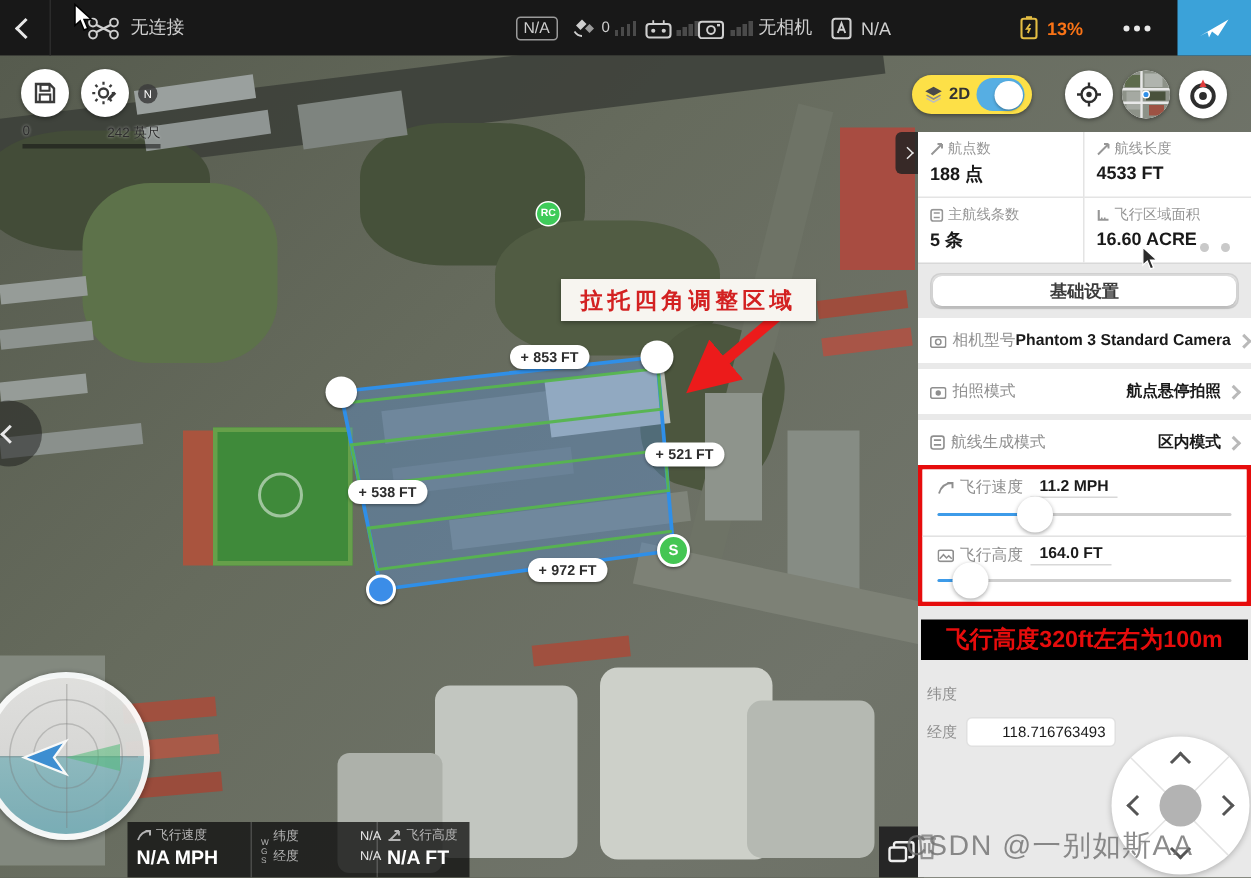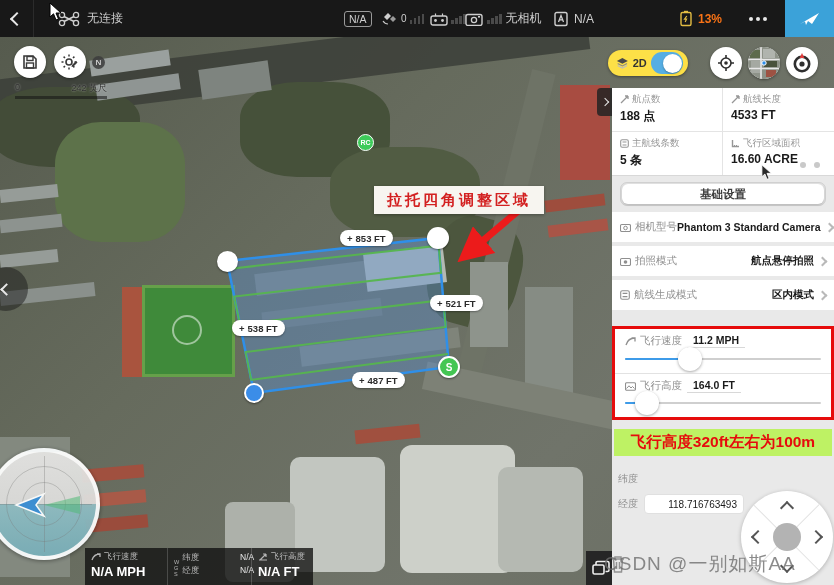"航线生成模式" div.set-row { margin-bottom: 16px -> 0 }
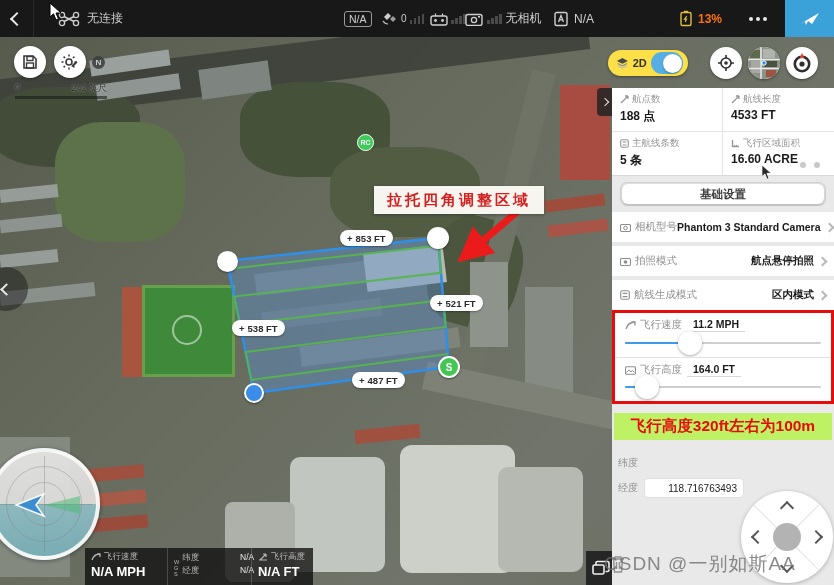"487 FT" span { text: 487 -> 972 }
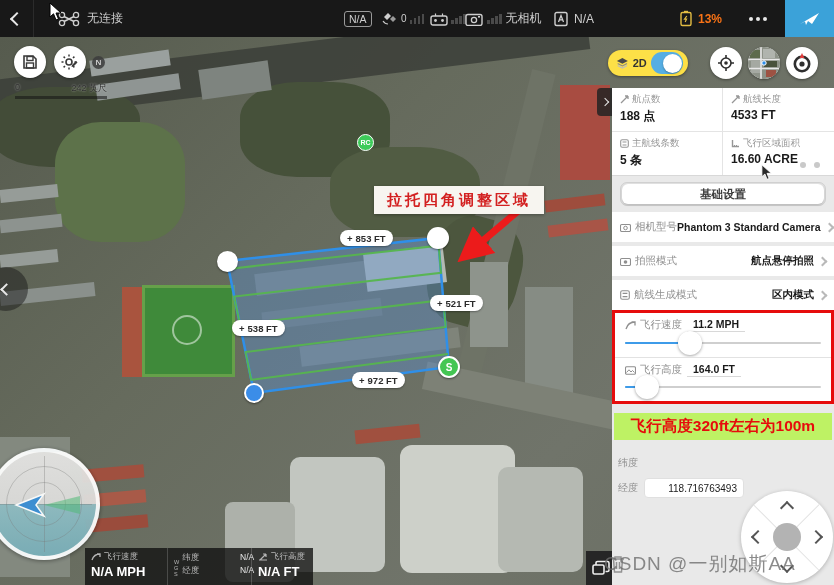"飞行高度320ft左右为100m" #alt-note { background: #bef264 -> #000000 }
